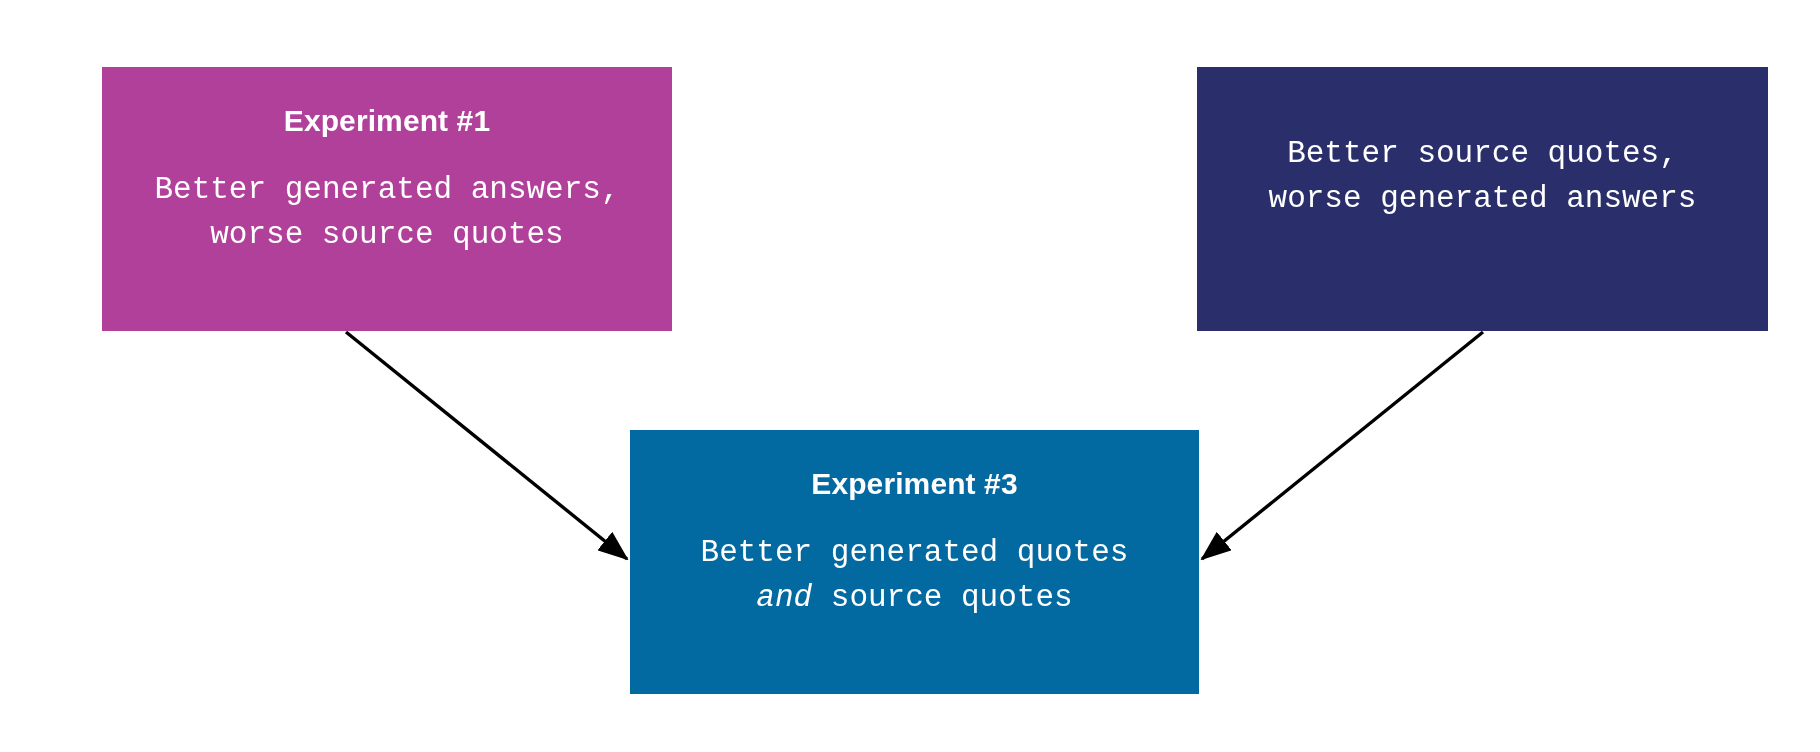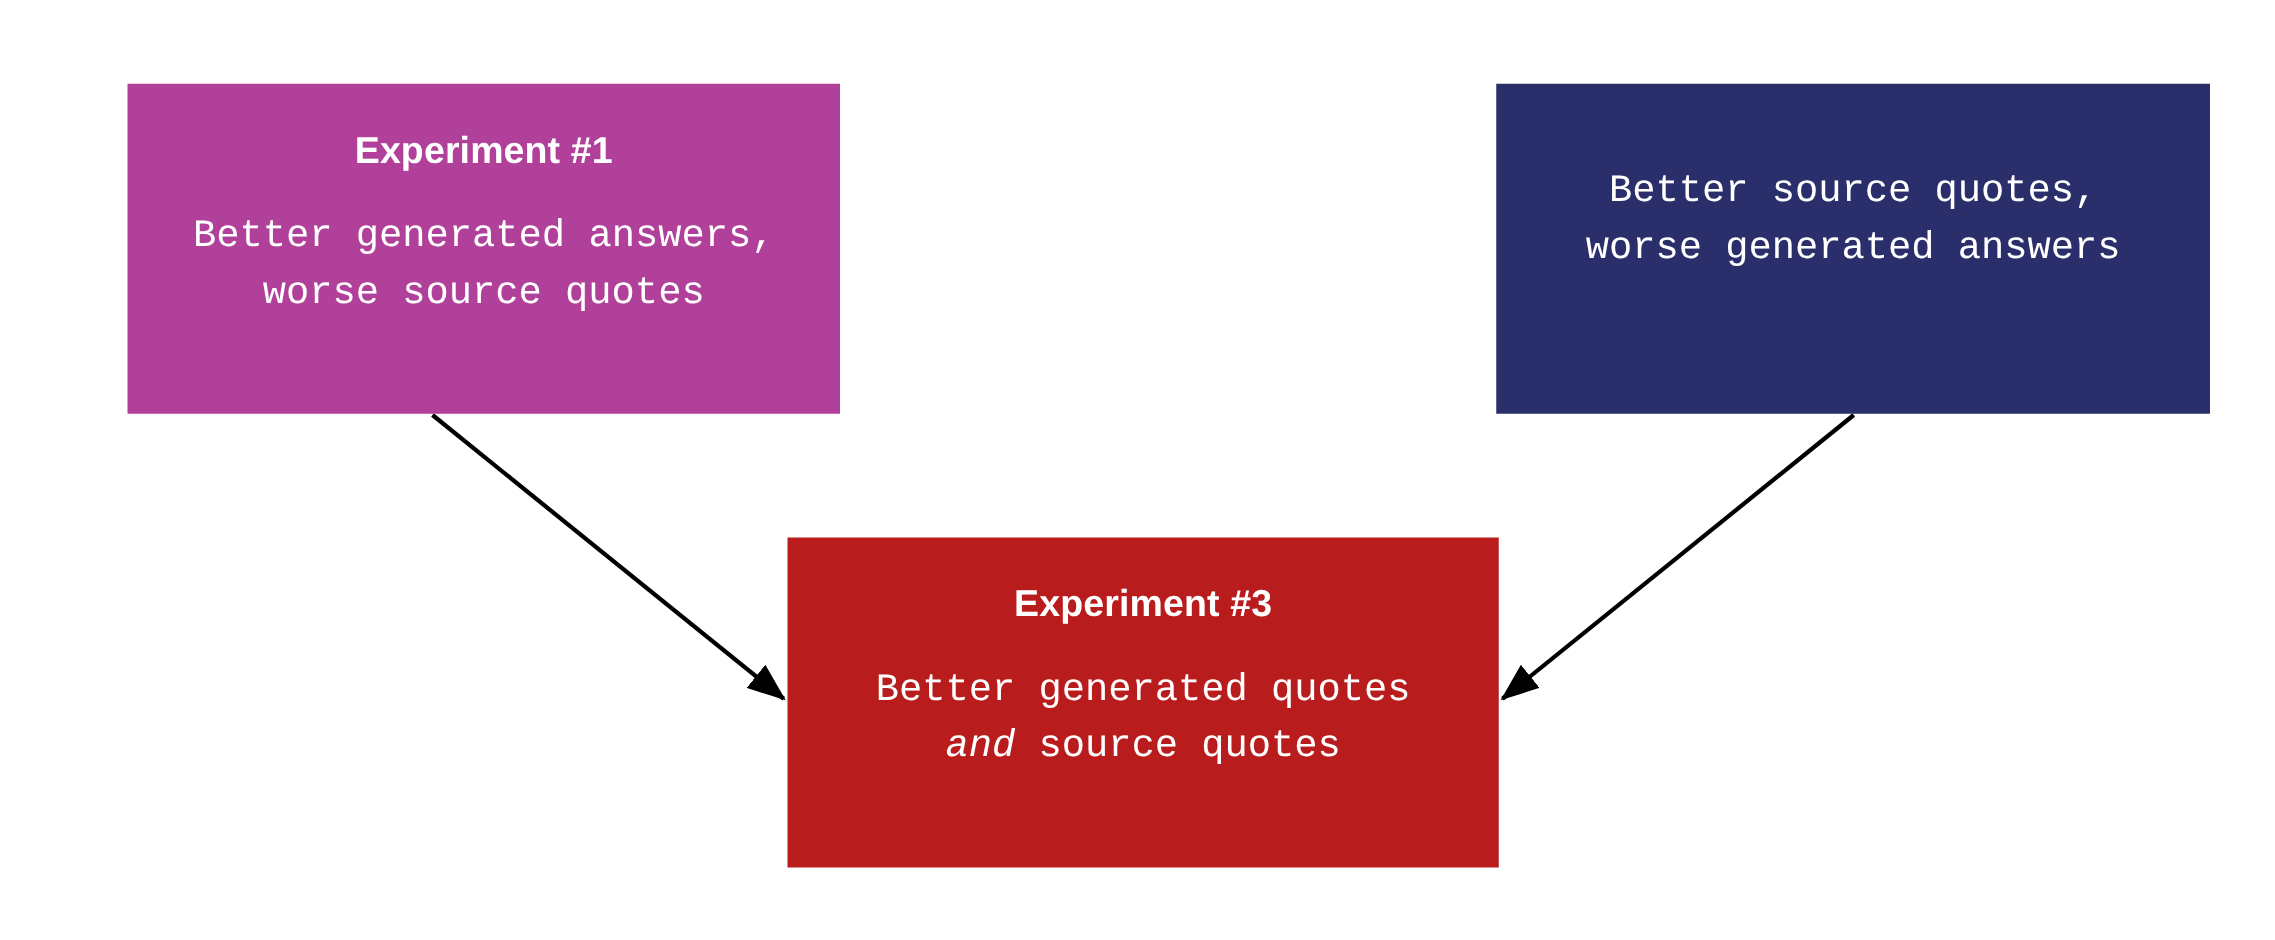"Experiment #3" #node-exp3 { background: #b91c1c -> #0369a1 }
